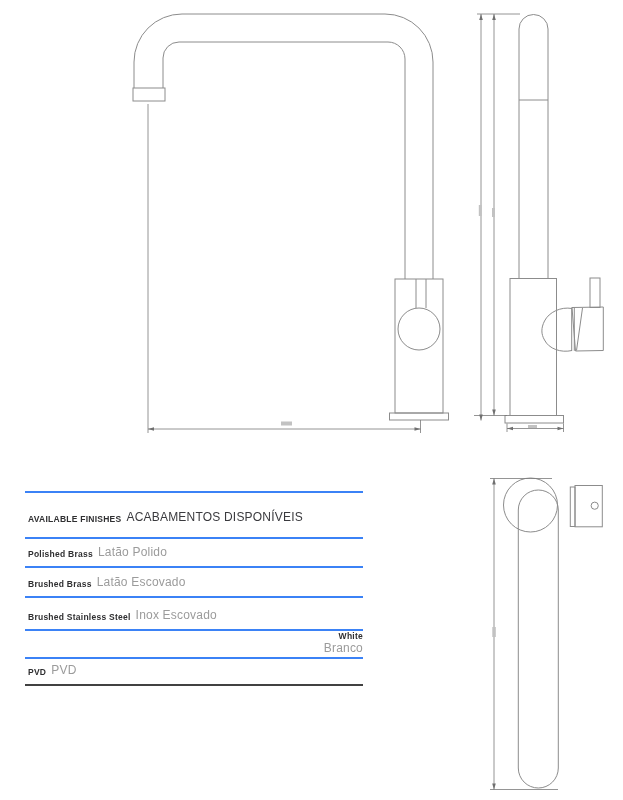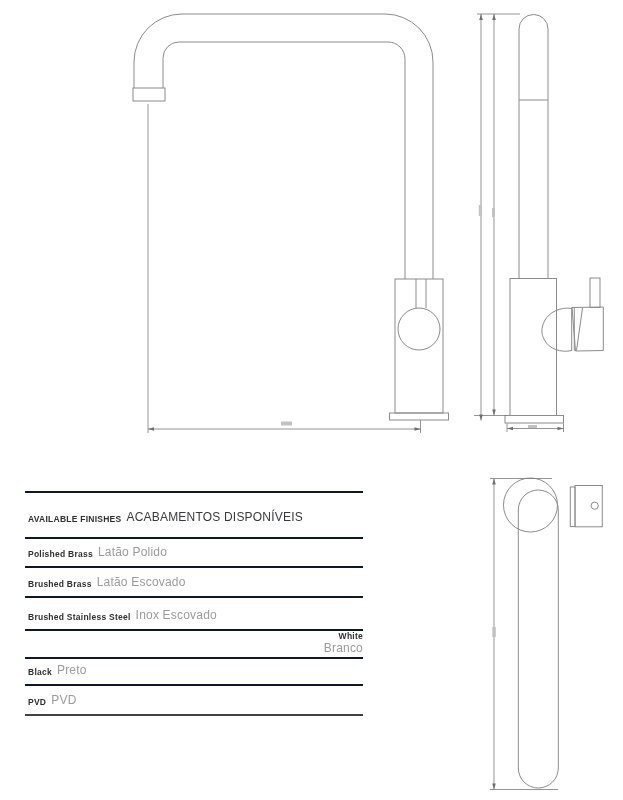"AVAILABLE FINISHES" .t-row { border-top: 2px solid #0f172a -> 2px solid #3b82f6 }
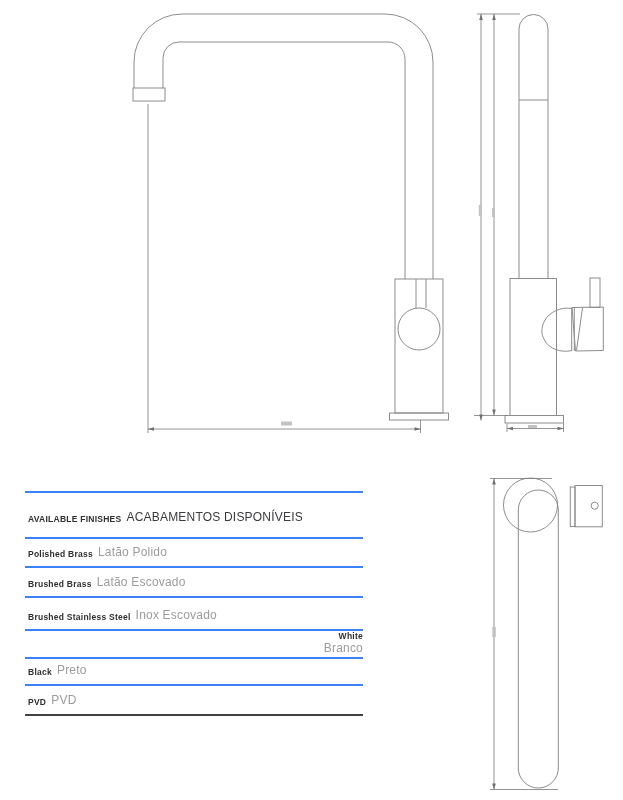"Black" div.t-row { html: <div> <span>Black</span> <span>Preto</span> </div> -> none }
